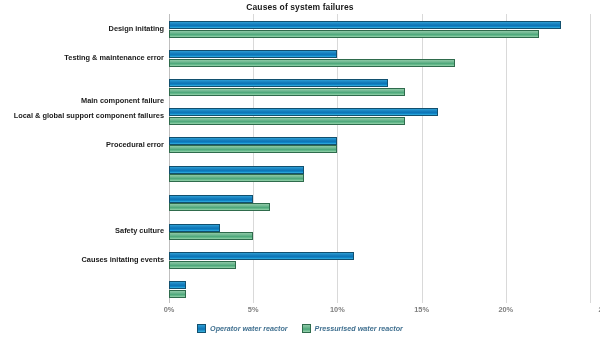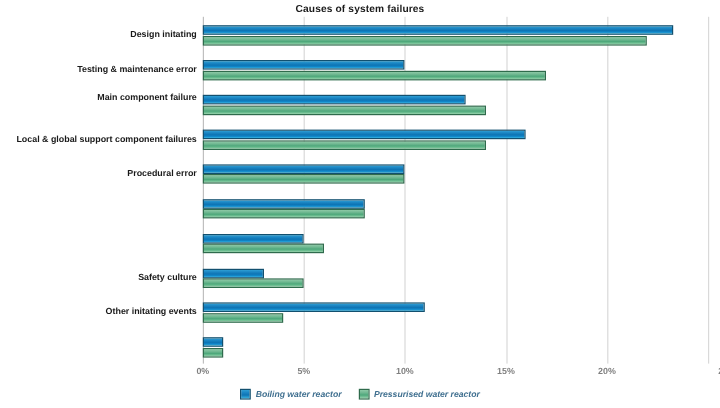"Main component failure" div.y-label { top: 62px -> 82px }
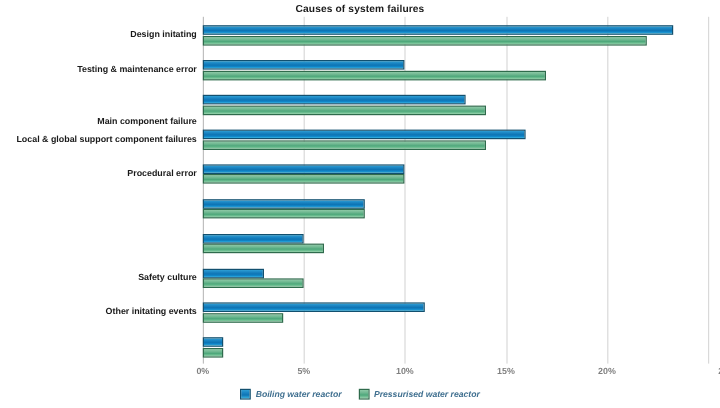"Other initating events" div.y-label { text: Other -> Causes }
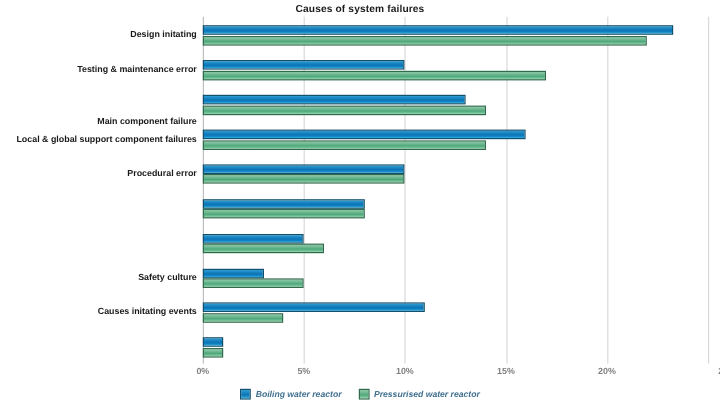"Boiling water reactor" span.legend-text { text: Boiling -> Operator }
